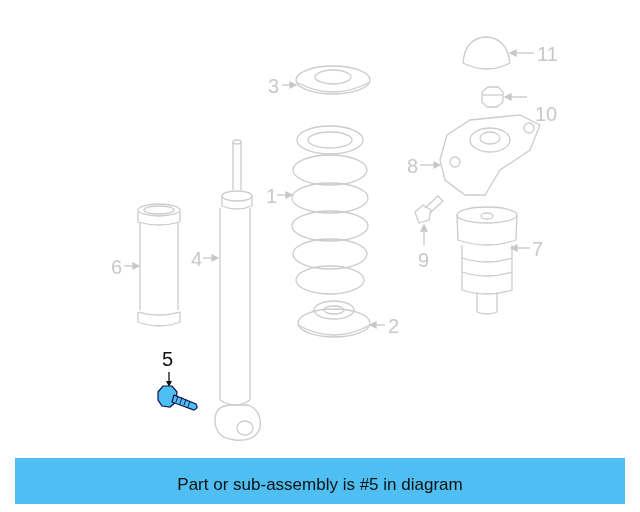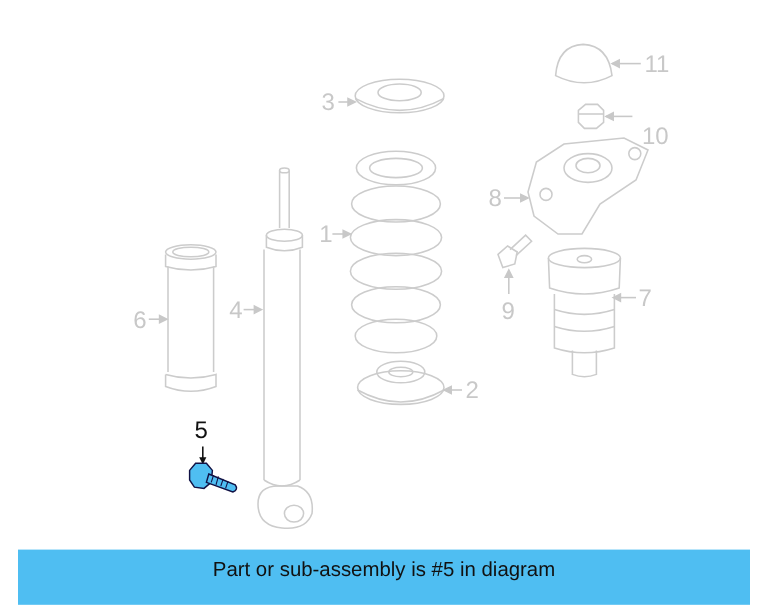"Part or sub-assembly is #5" #banner { padding-top: 6px -> 16px }
